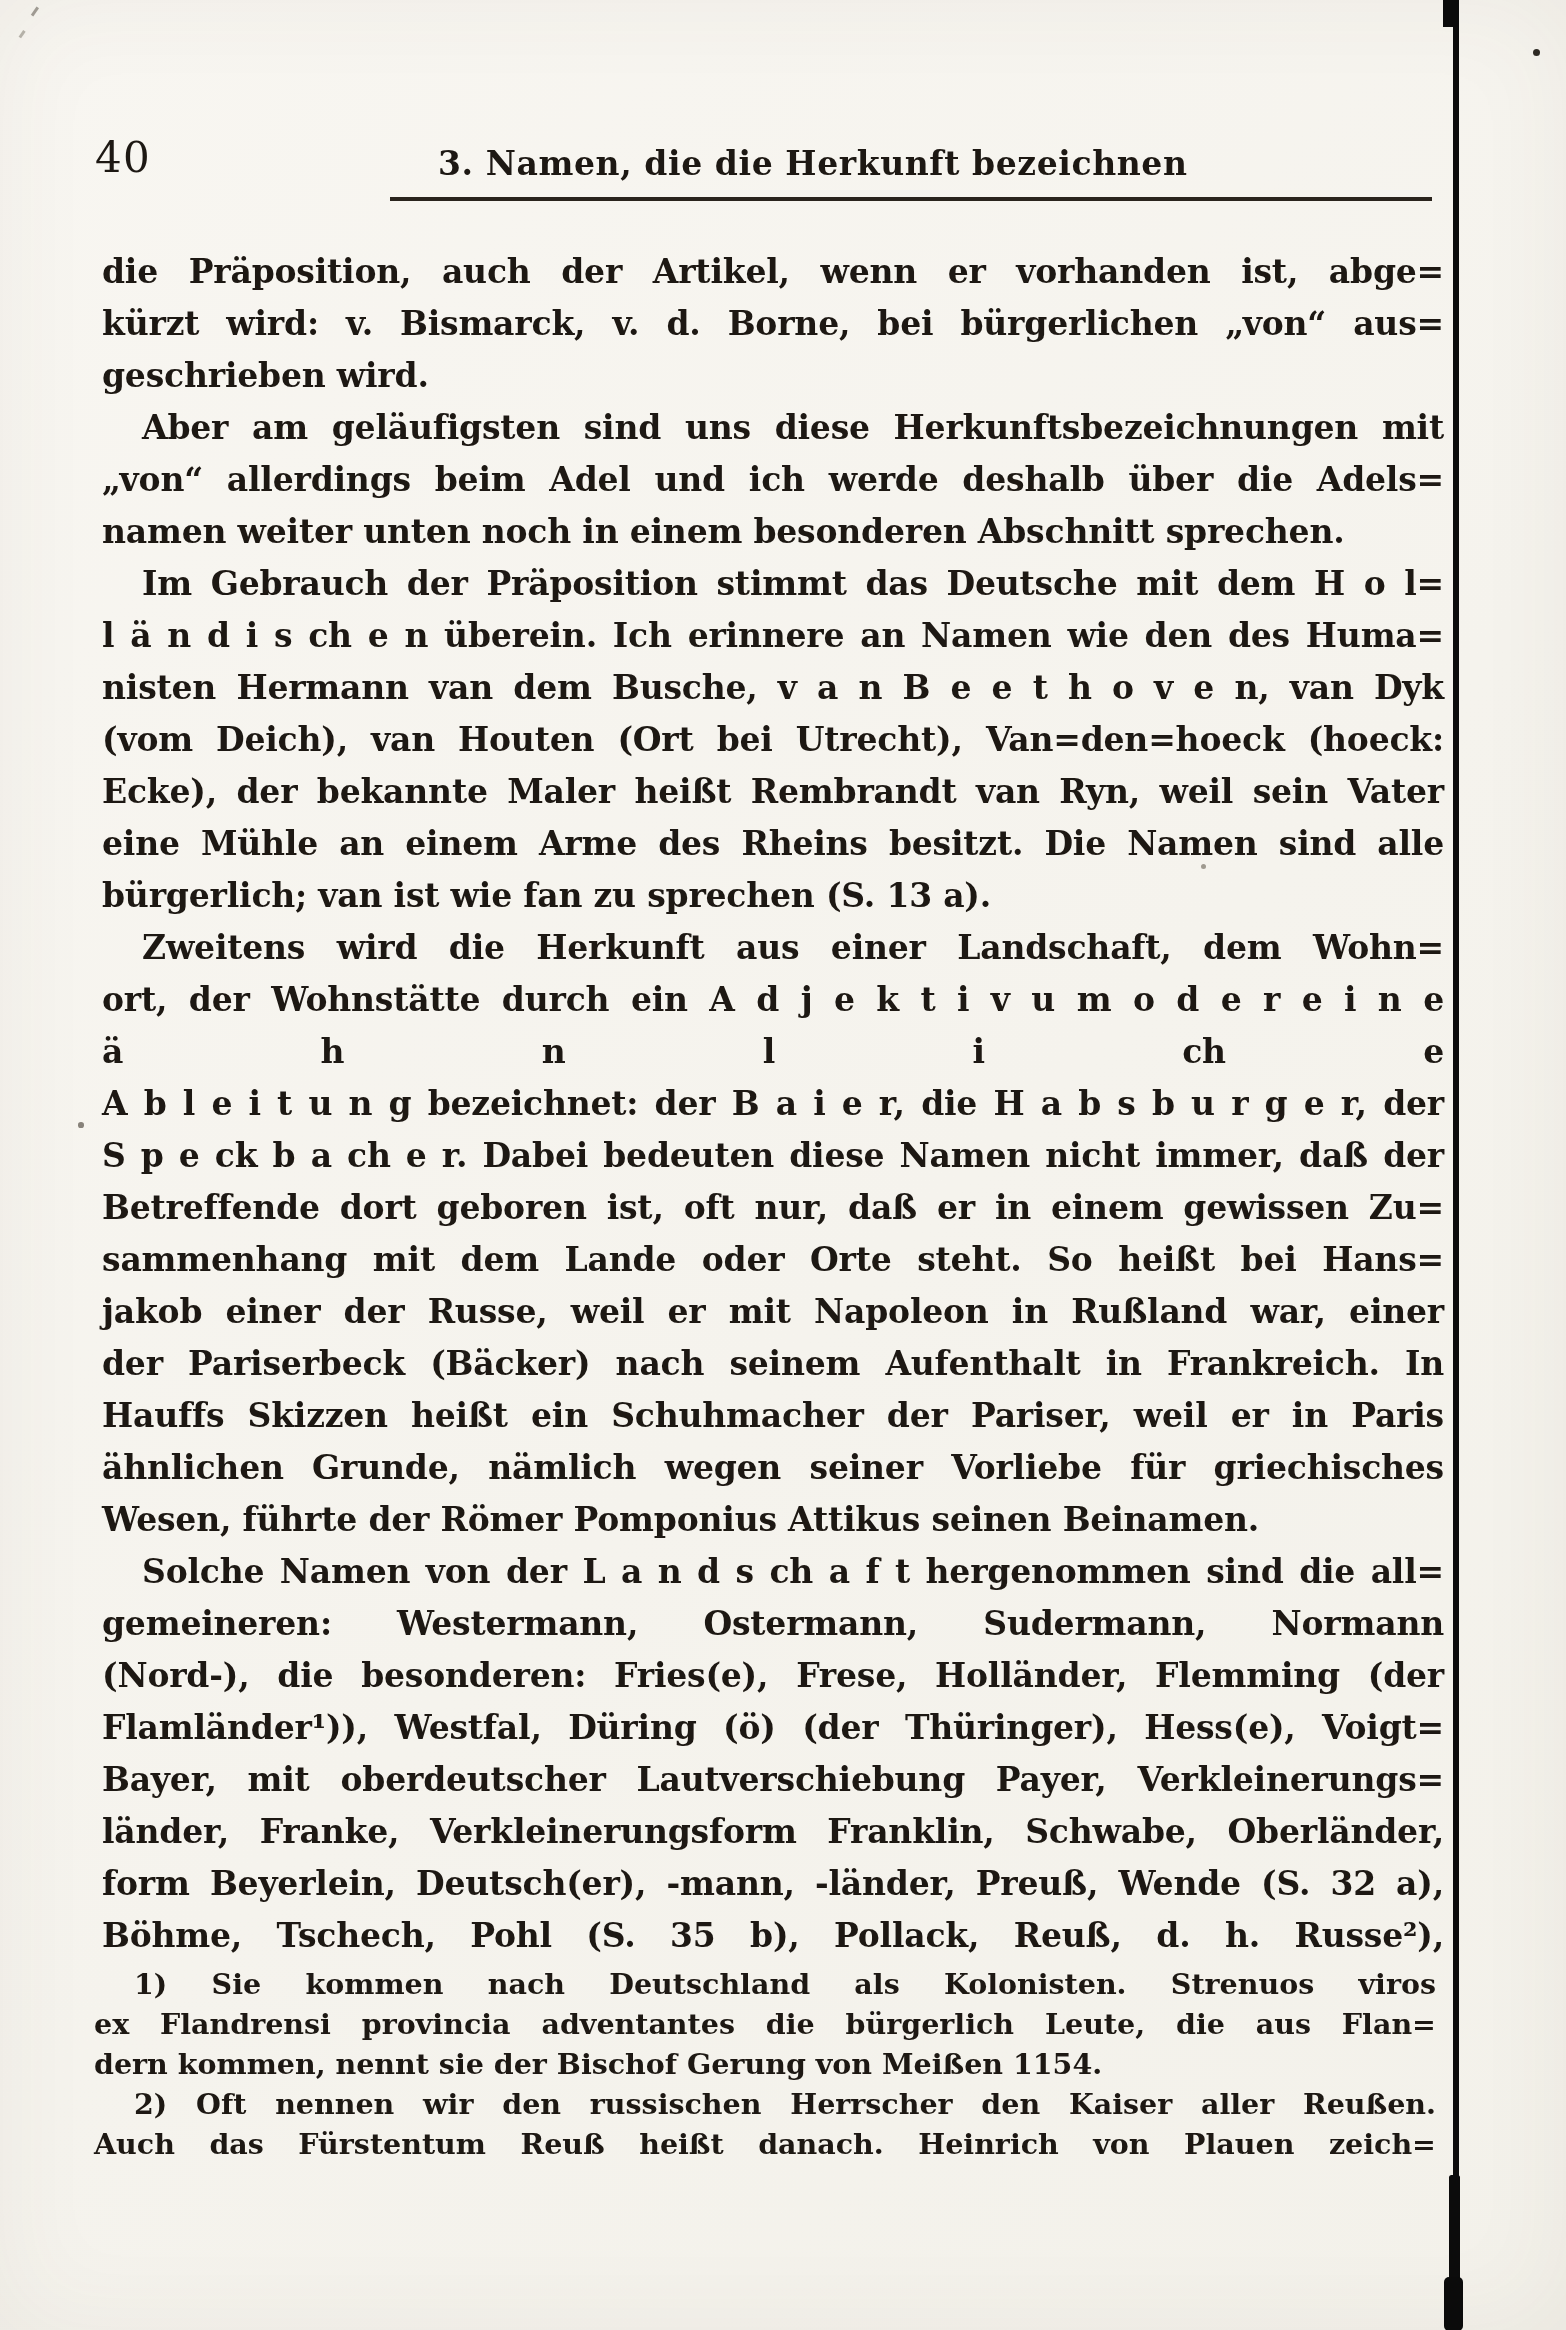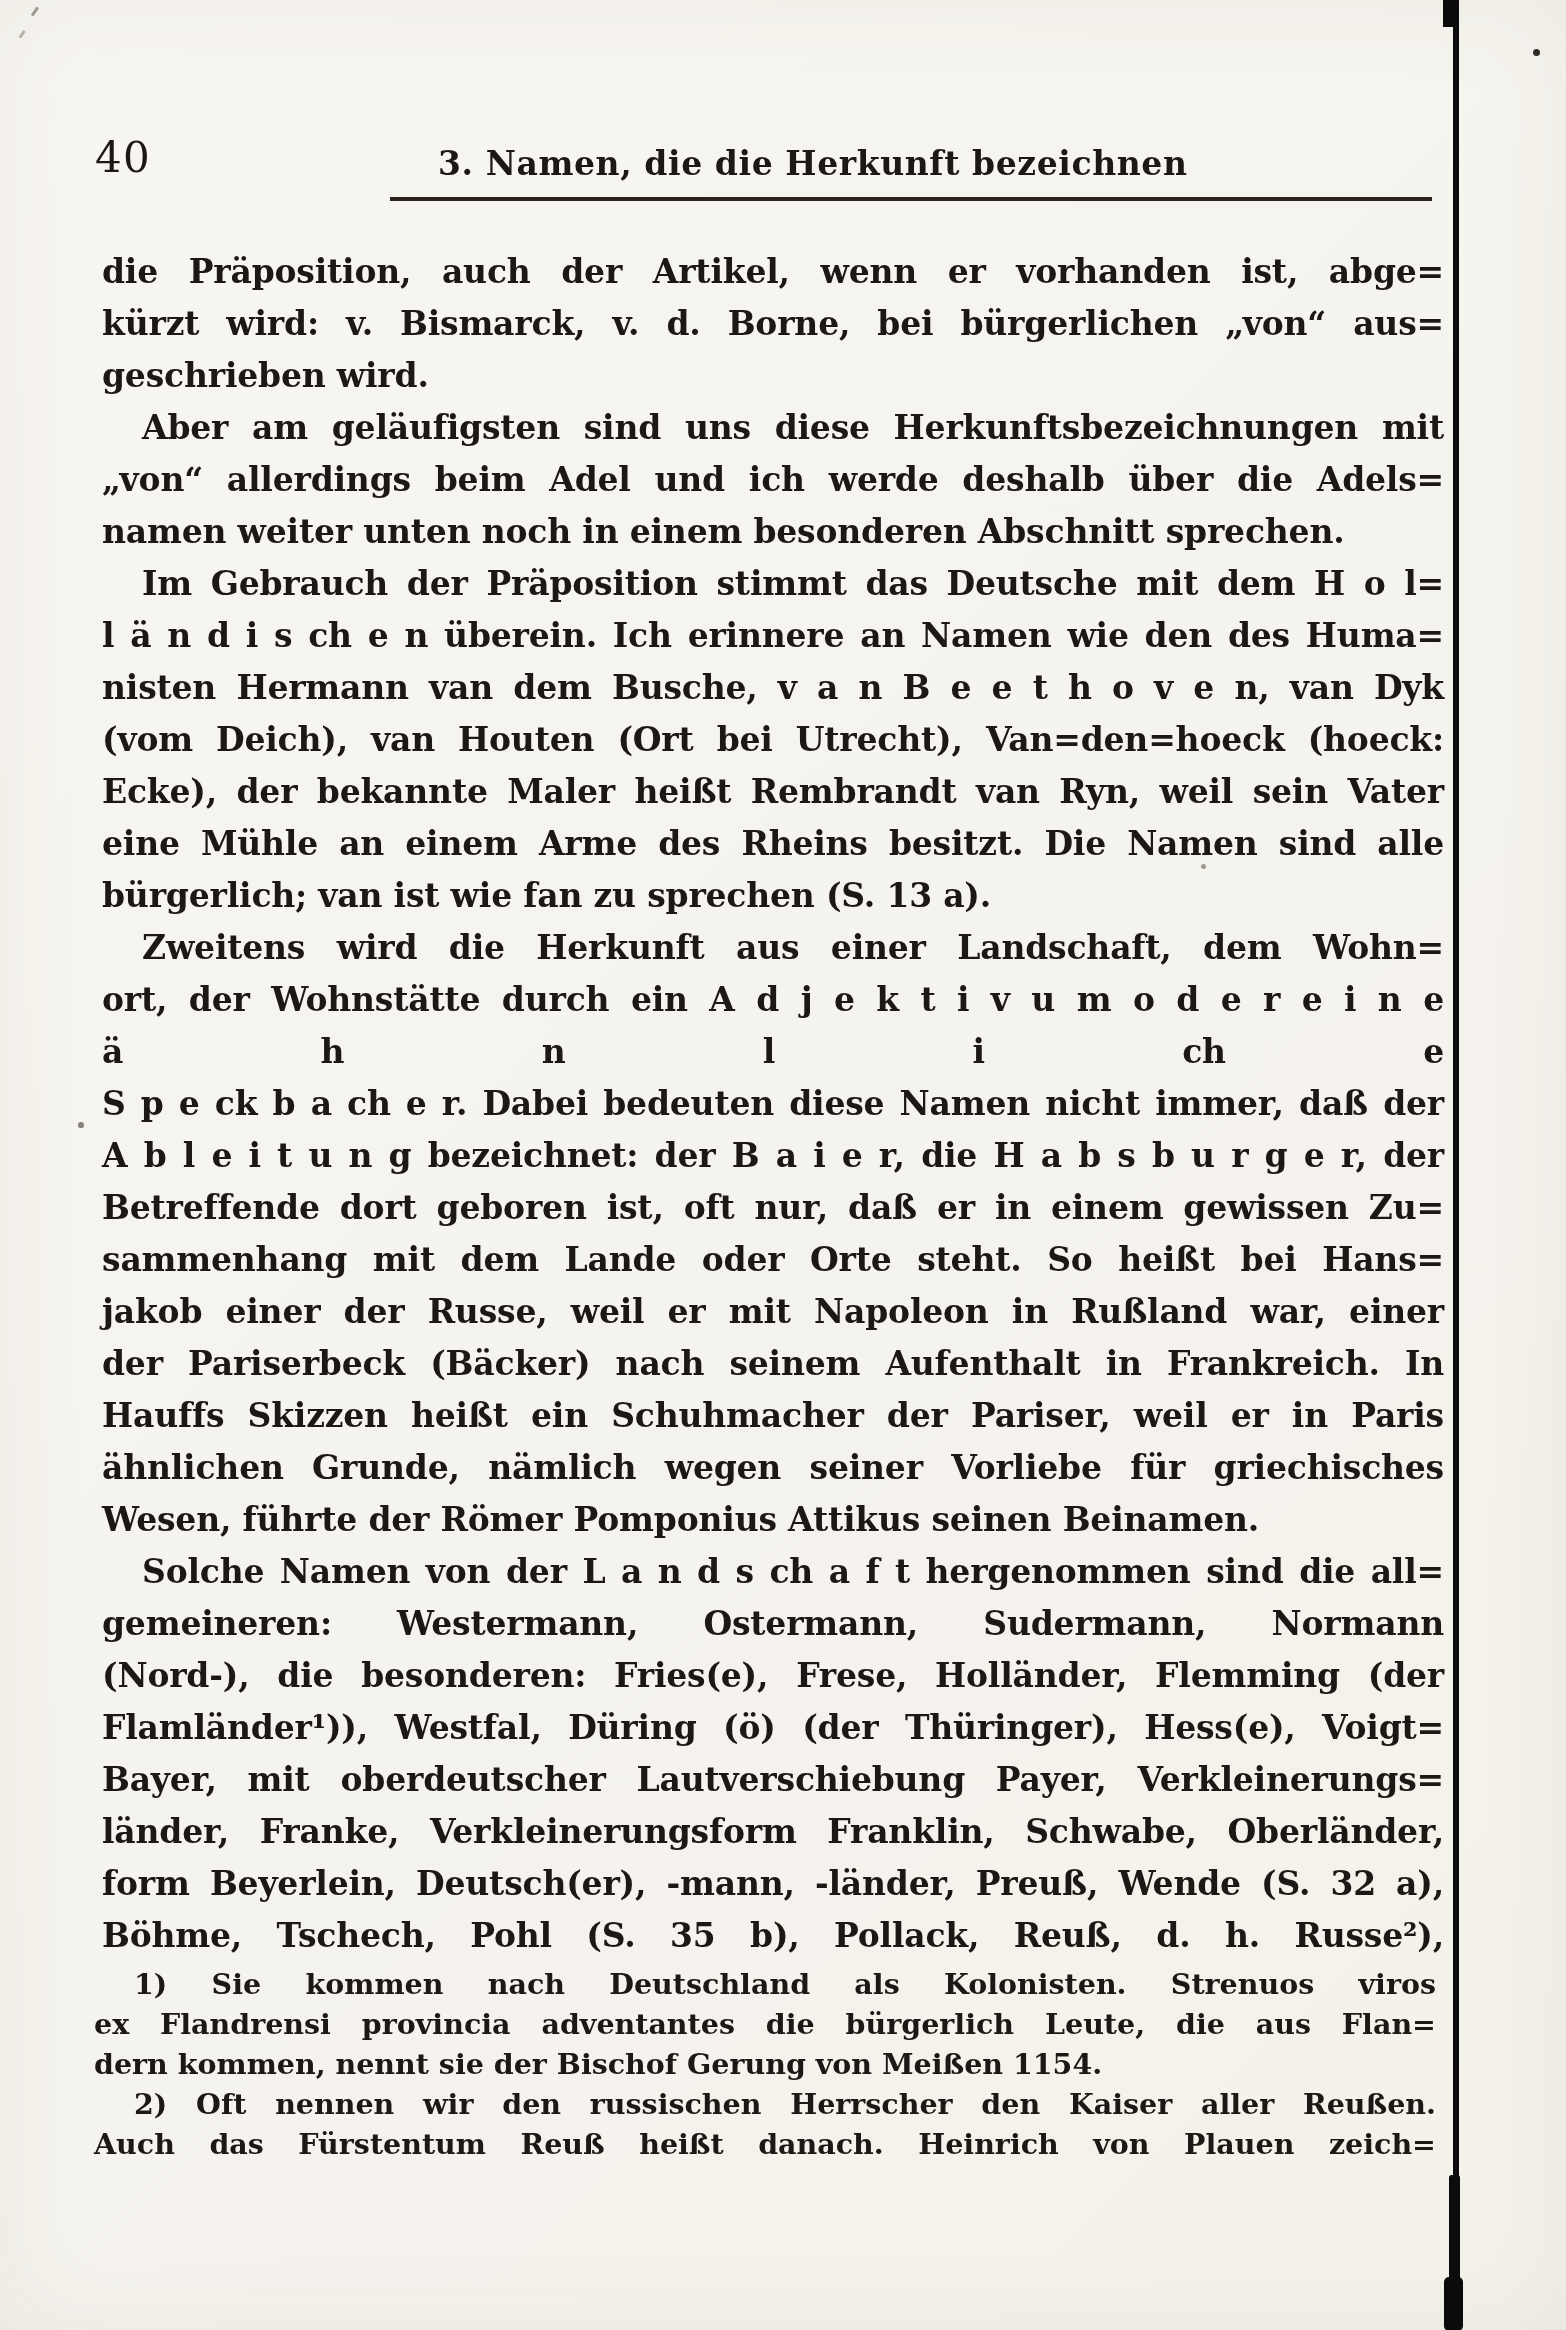"S p e ck b" div.line { order: before "A b l e i" -> after "A b l e i" }
